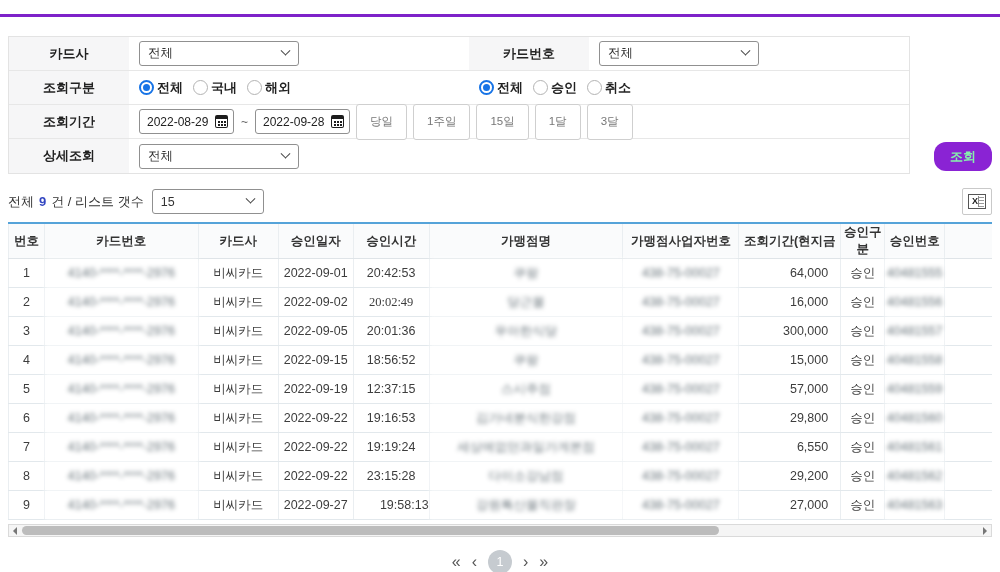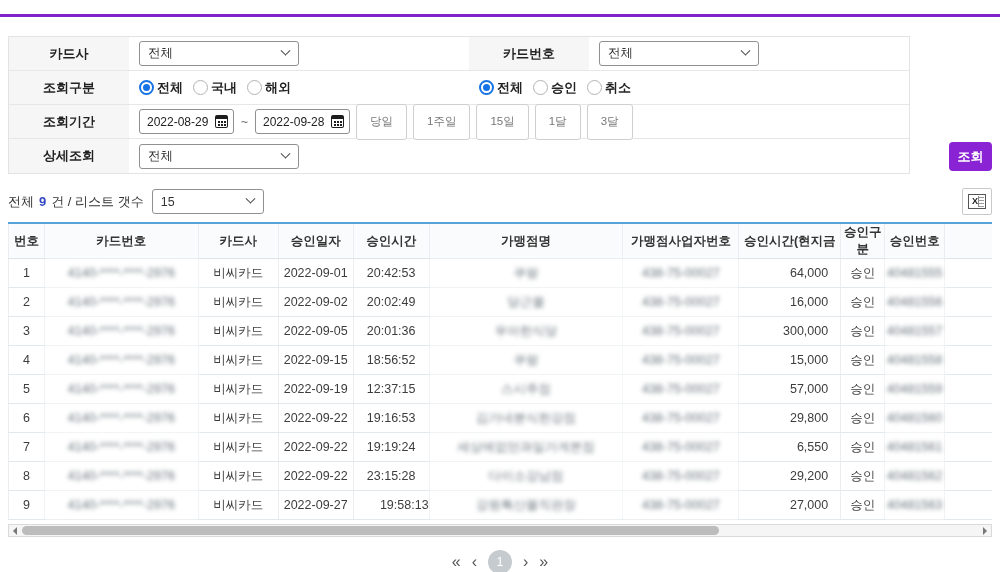"조회" .search-btn { border-radius: 4px -> 12px; color: #ffffff -> #86efac; width: 43px -> 58px }
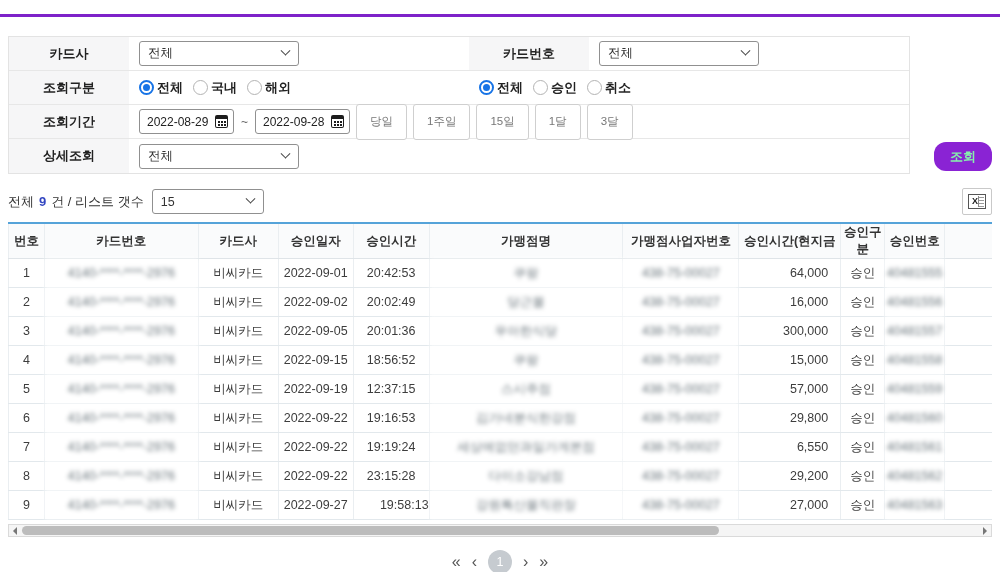"승인시간(현지금" th { text: 승인시간 -> 조회기간 }
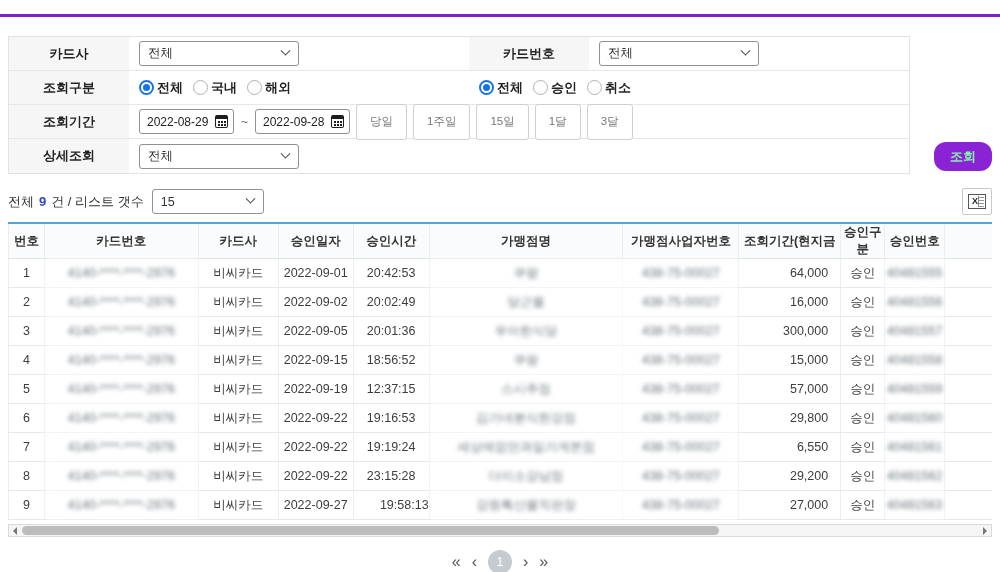"20:02:49" td { font-family: none -> Liberation Serif, serif }
